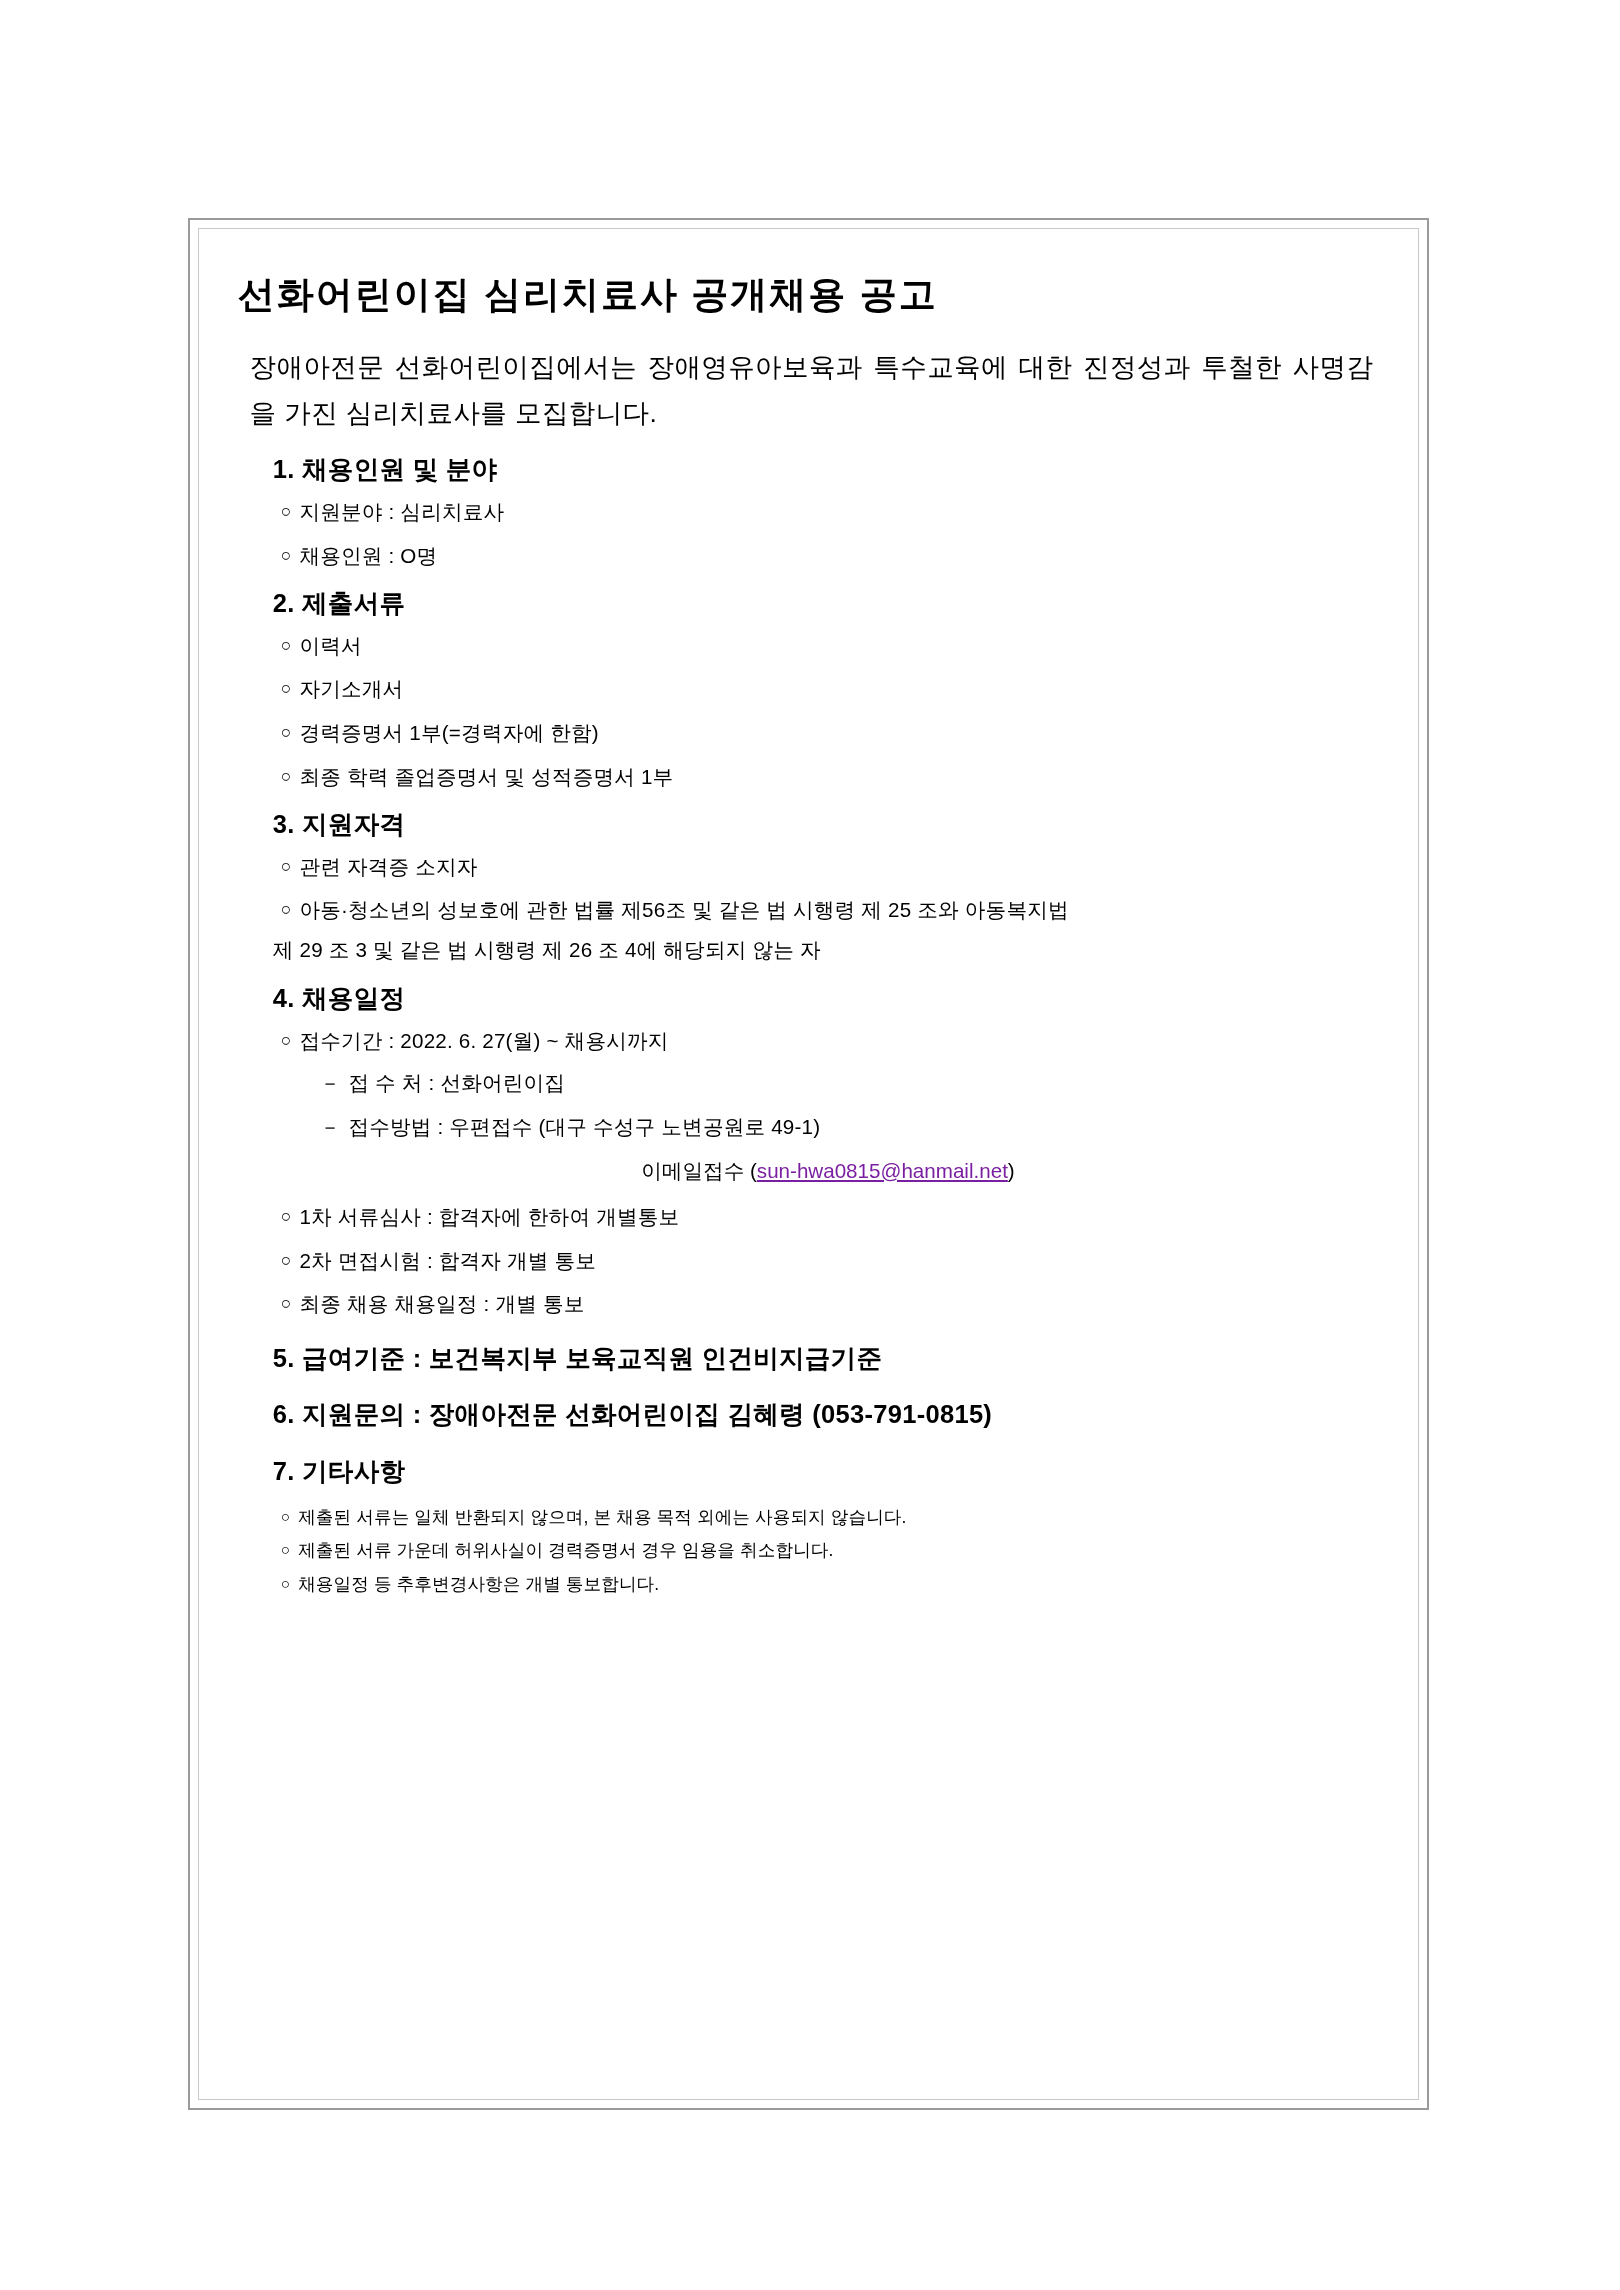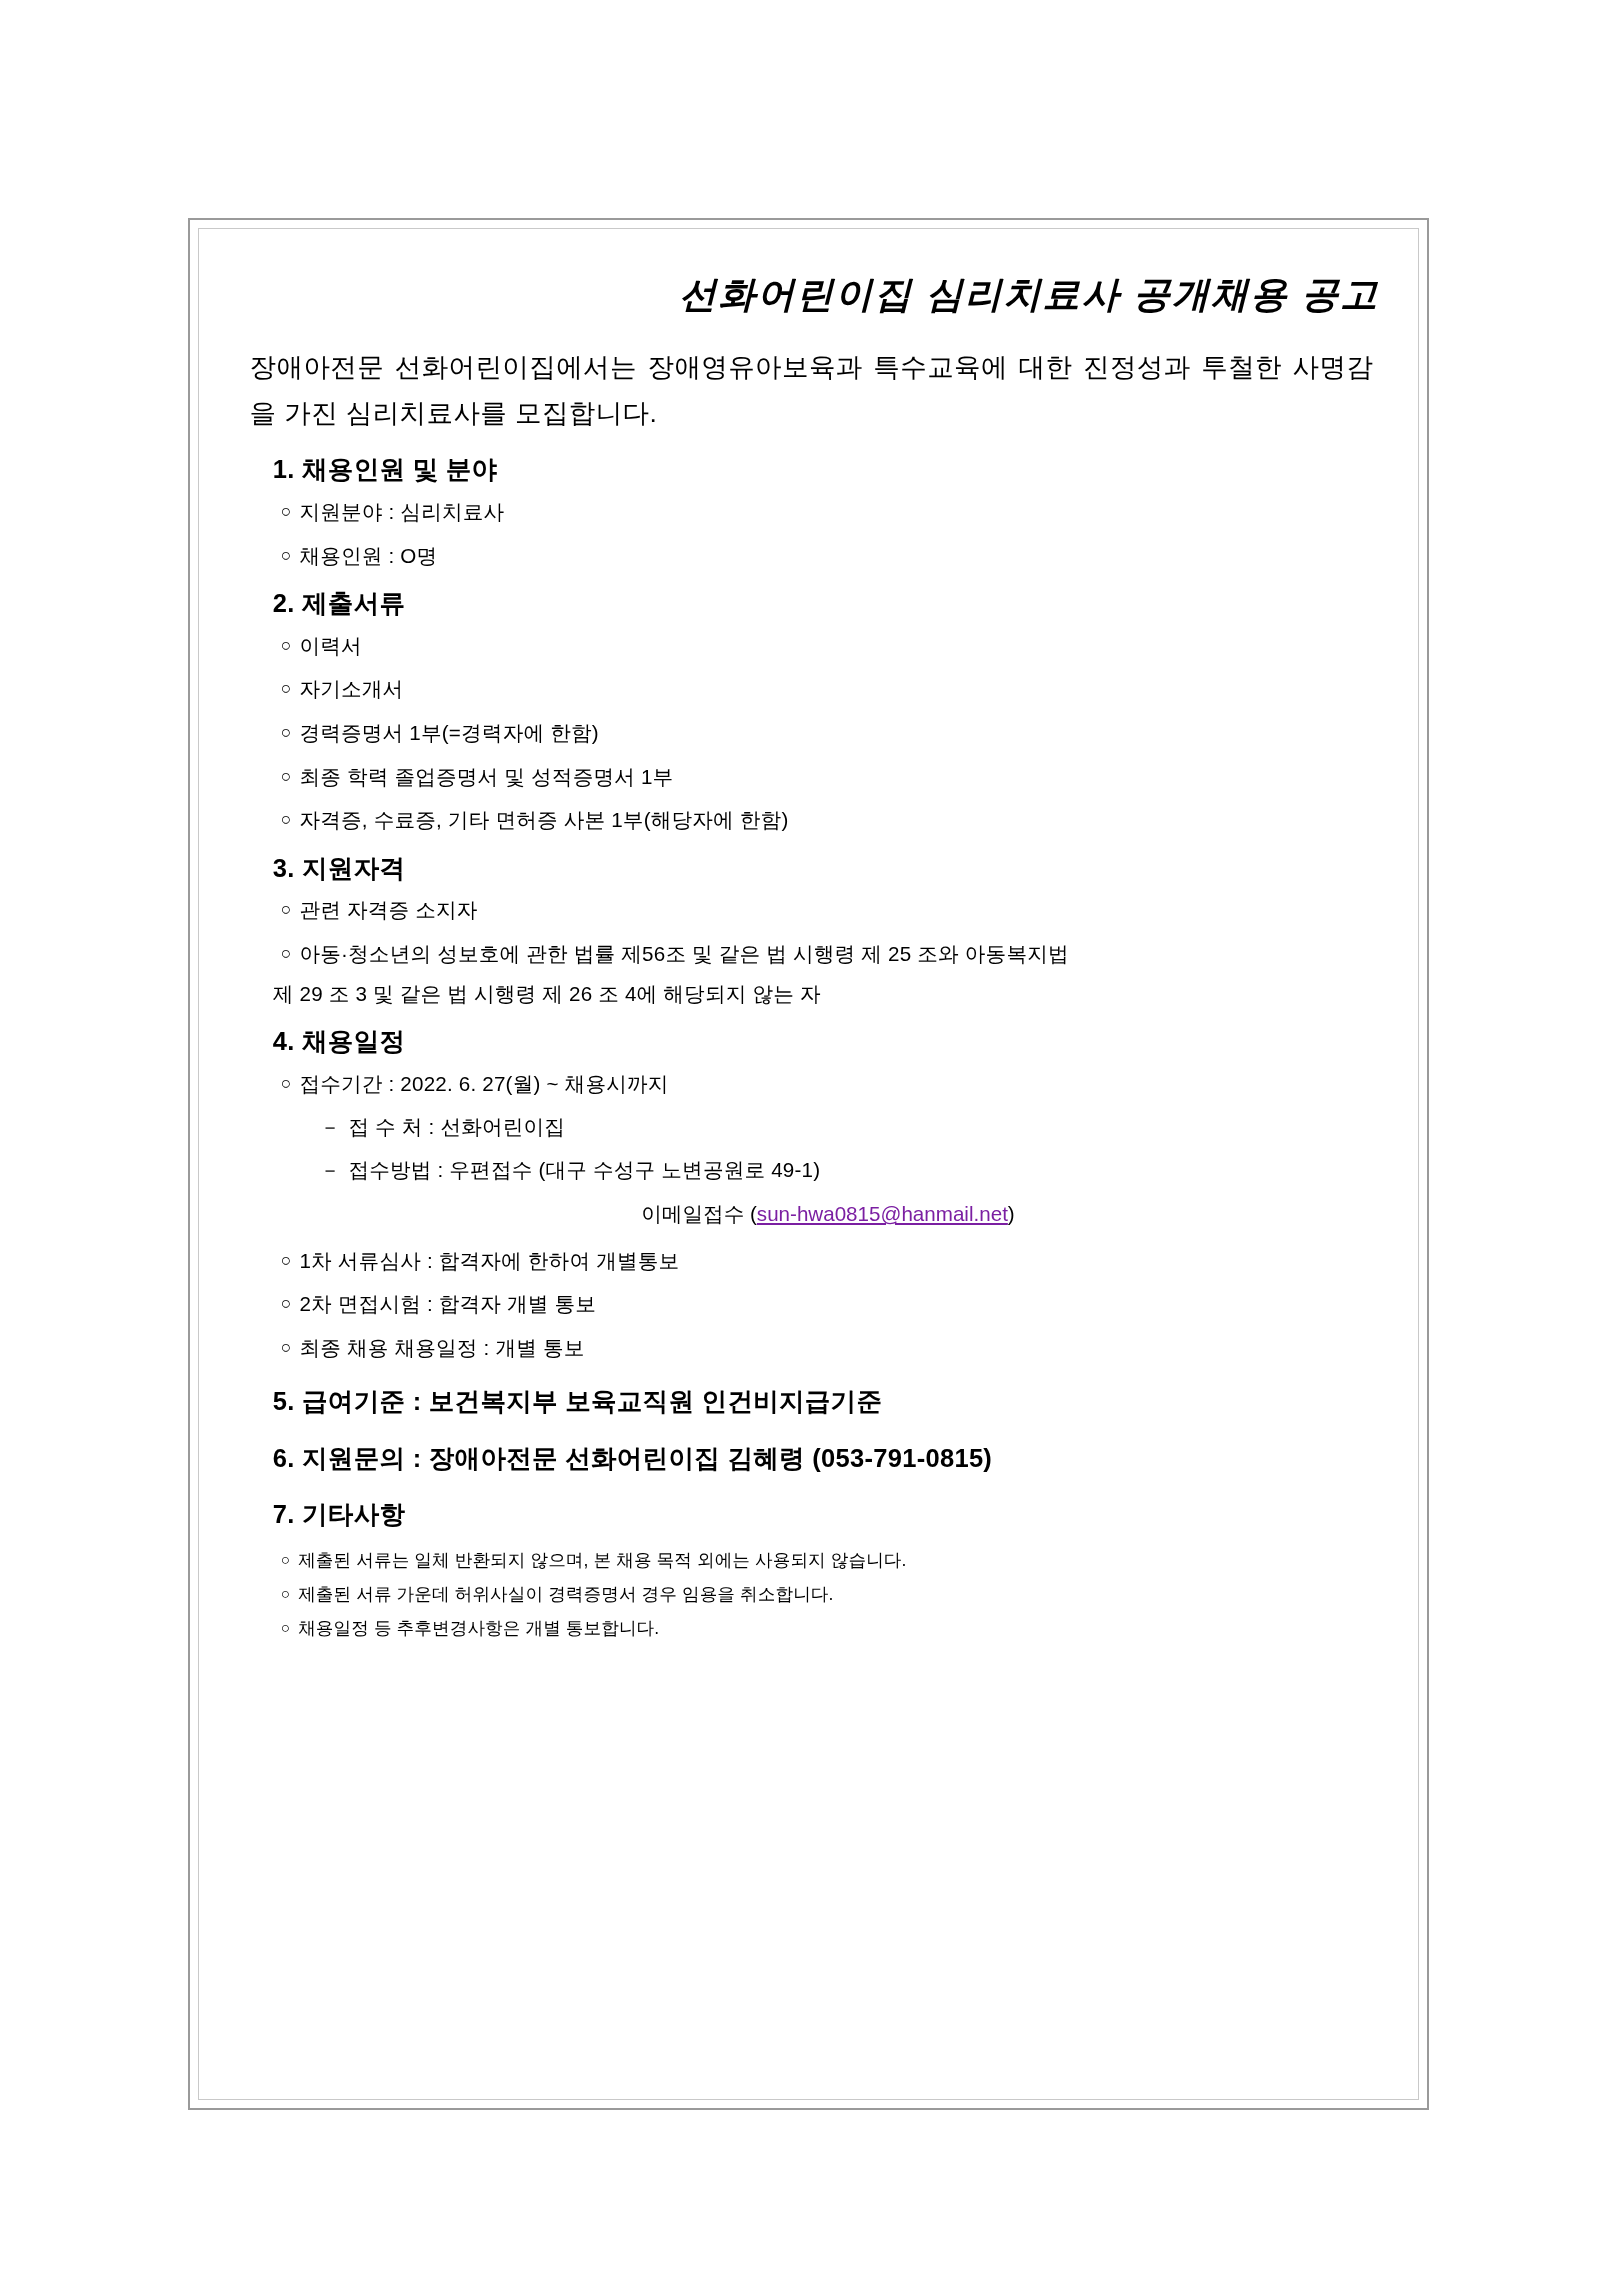"선화어린이집 심리치료사 공개채용 공고" .title { font-style: italic -> none; text-align: right -> left }
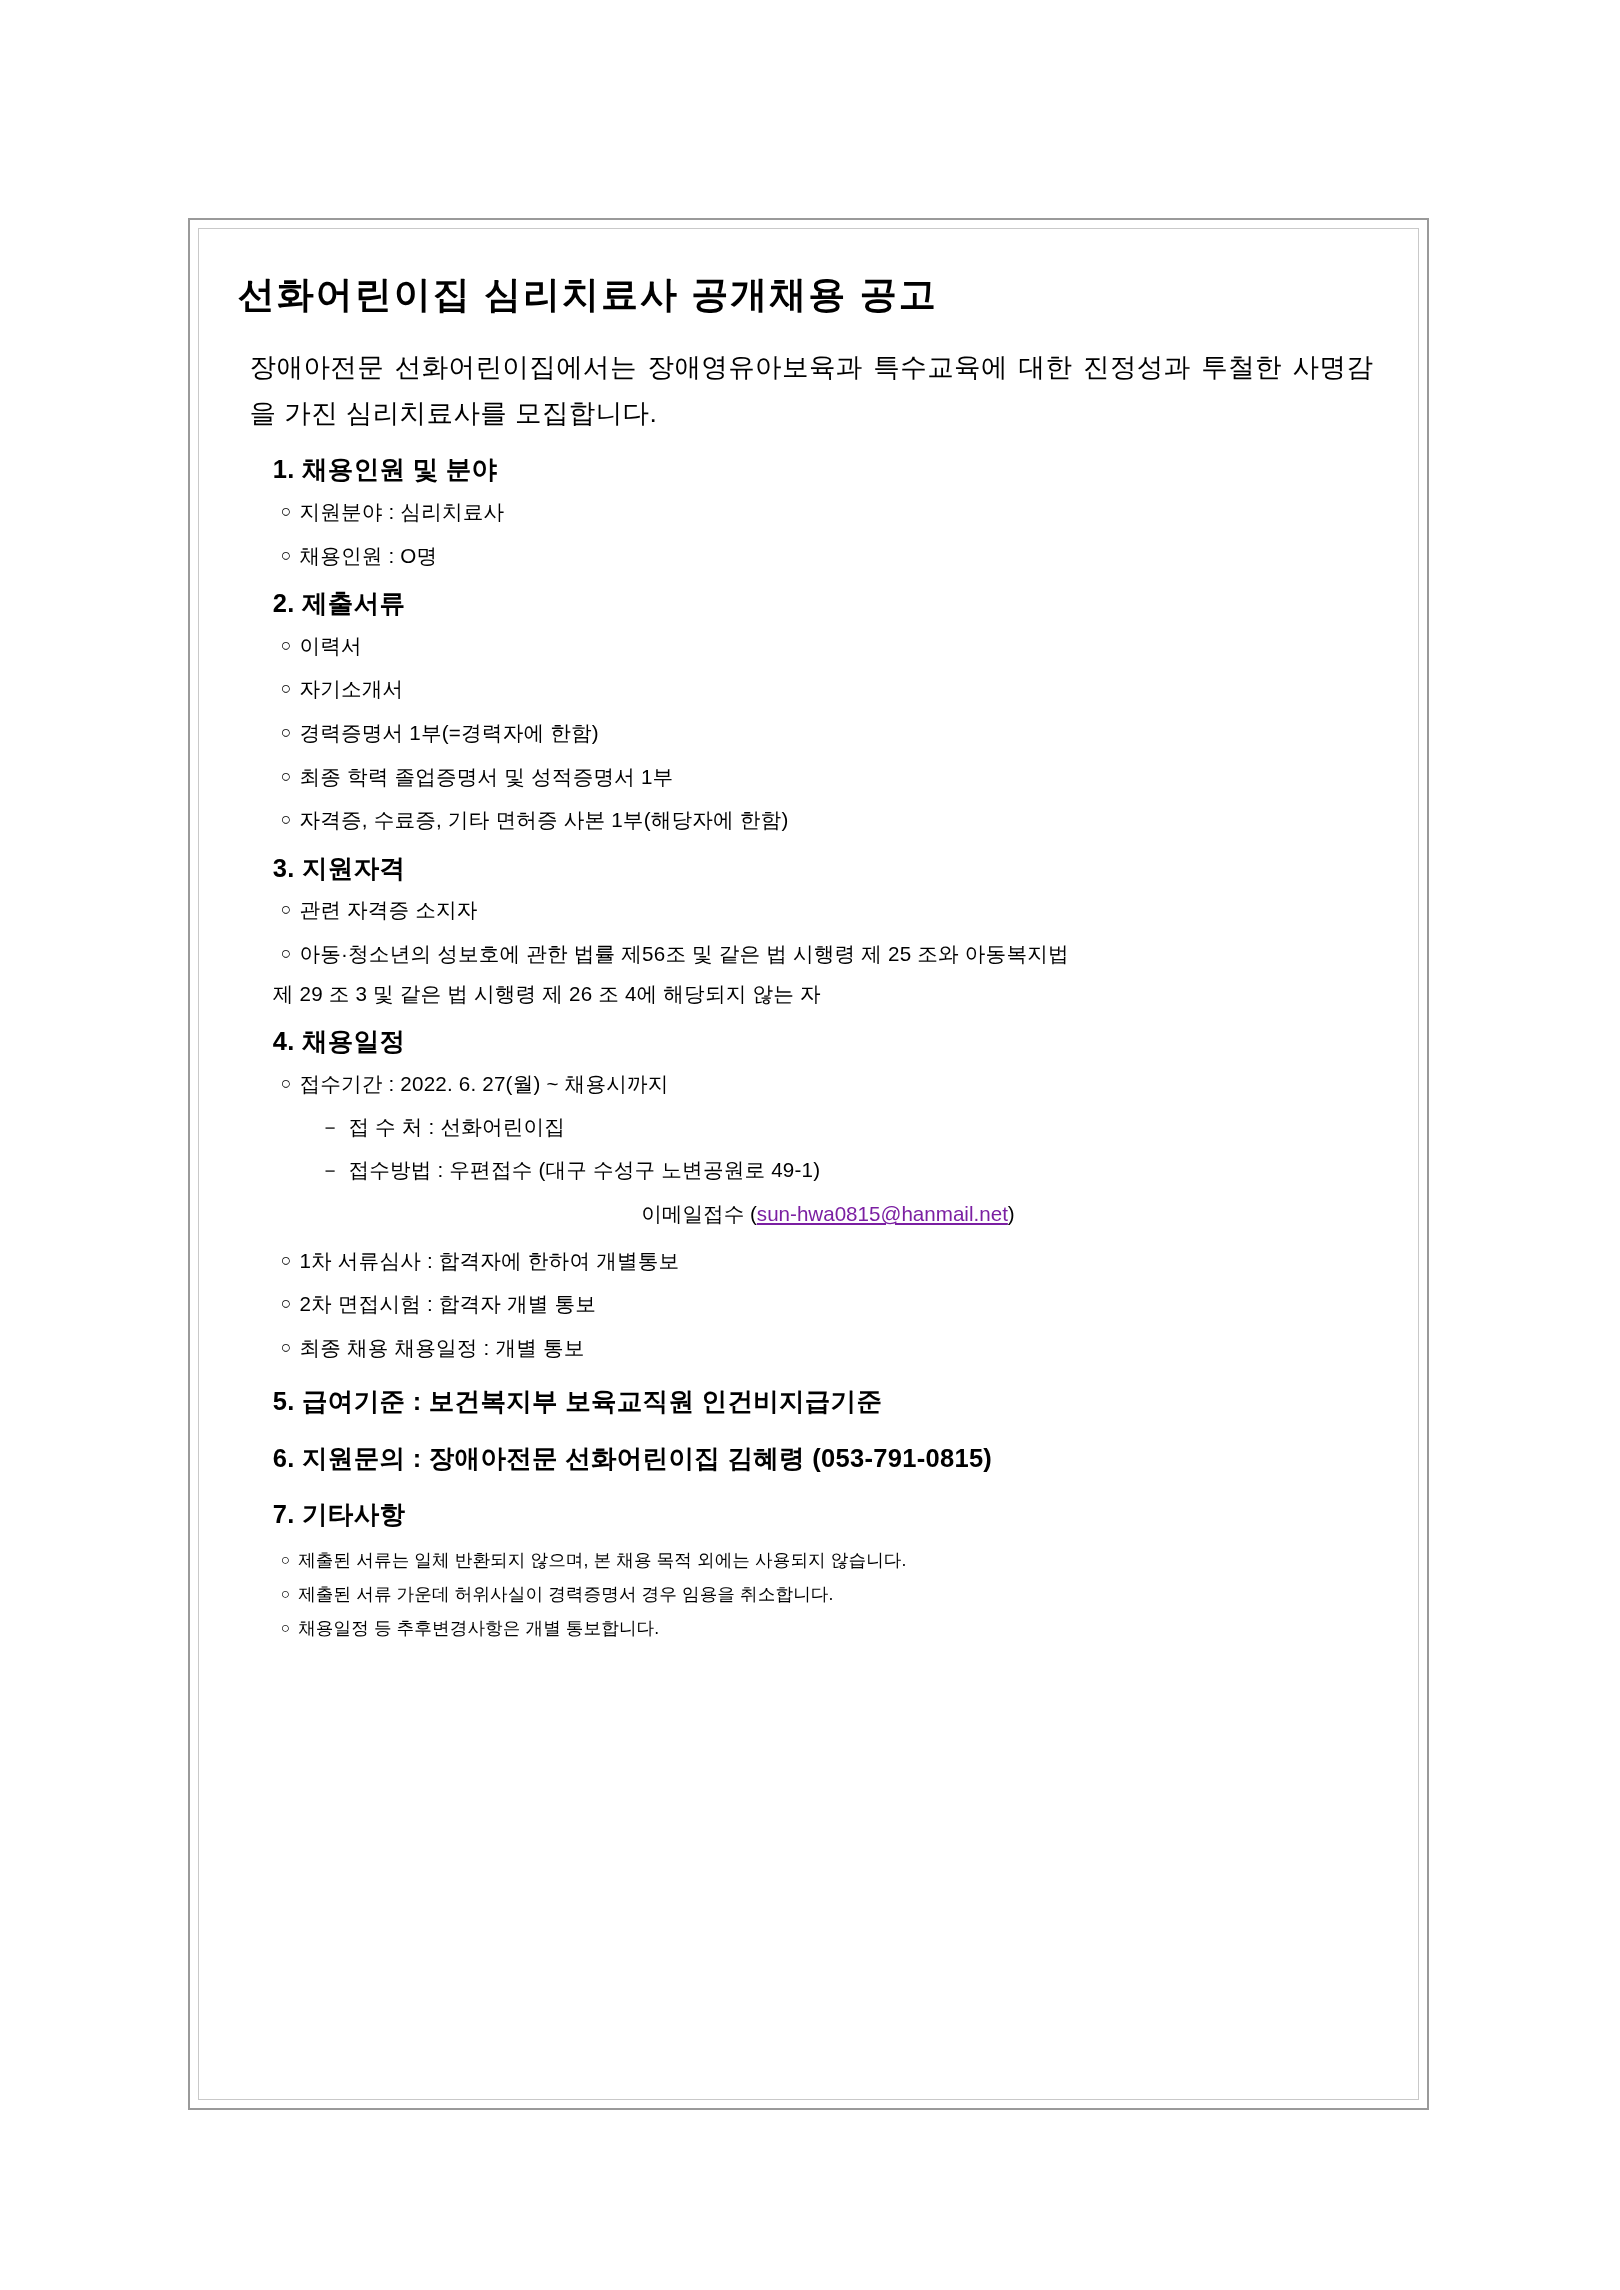"○ 자격증, 수료증, 기타 면허증" div.bullet { html: <div> <span>○</span><span>자격증, 수료증, 기타 면허증 사본 1부(해당자에 한함)</span> </div> -> none }
